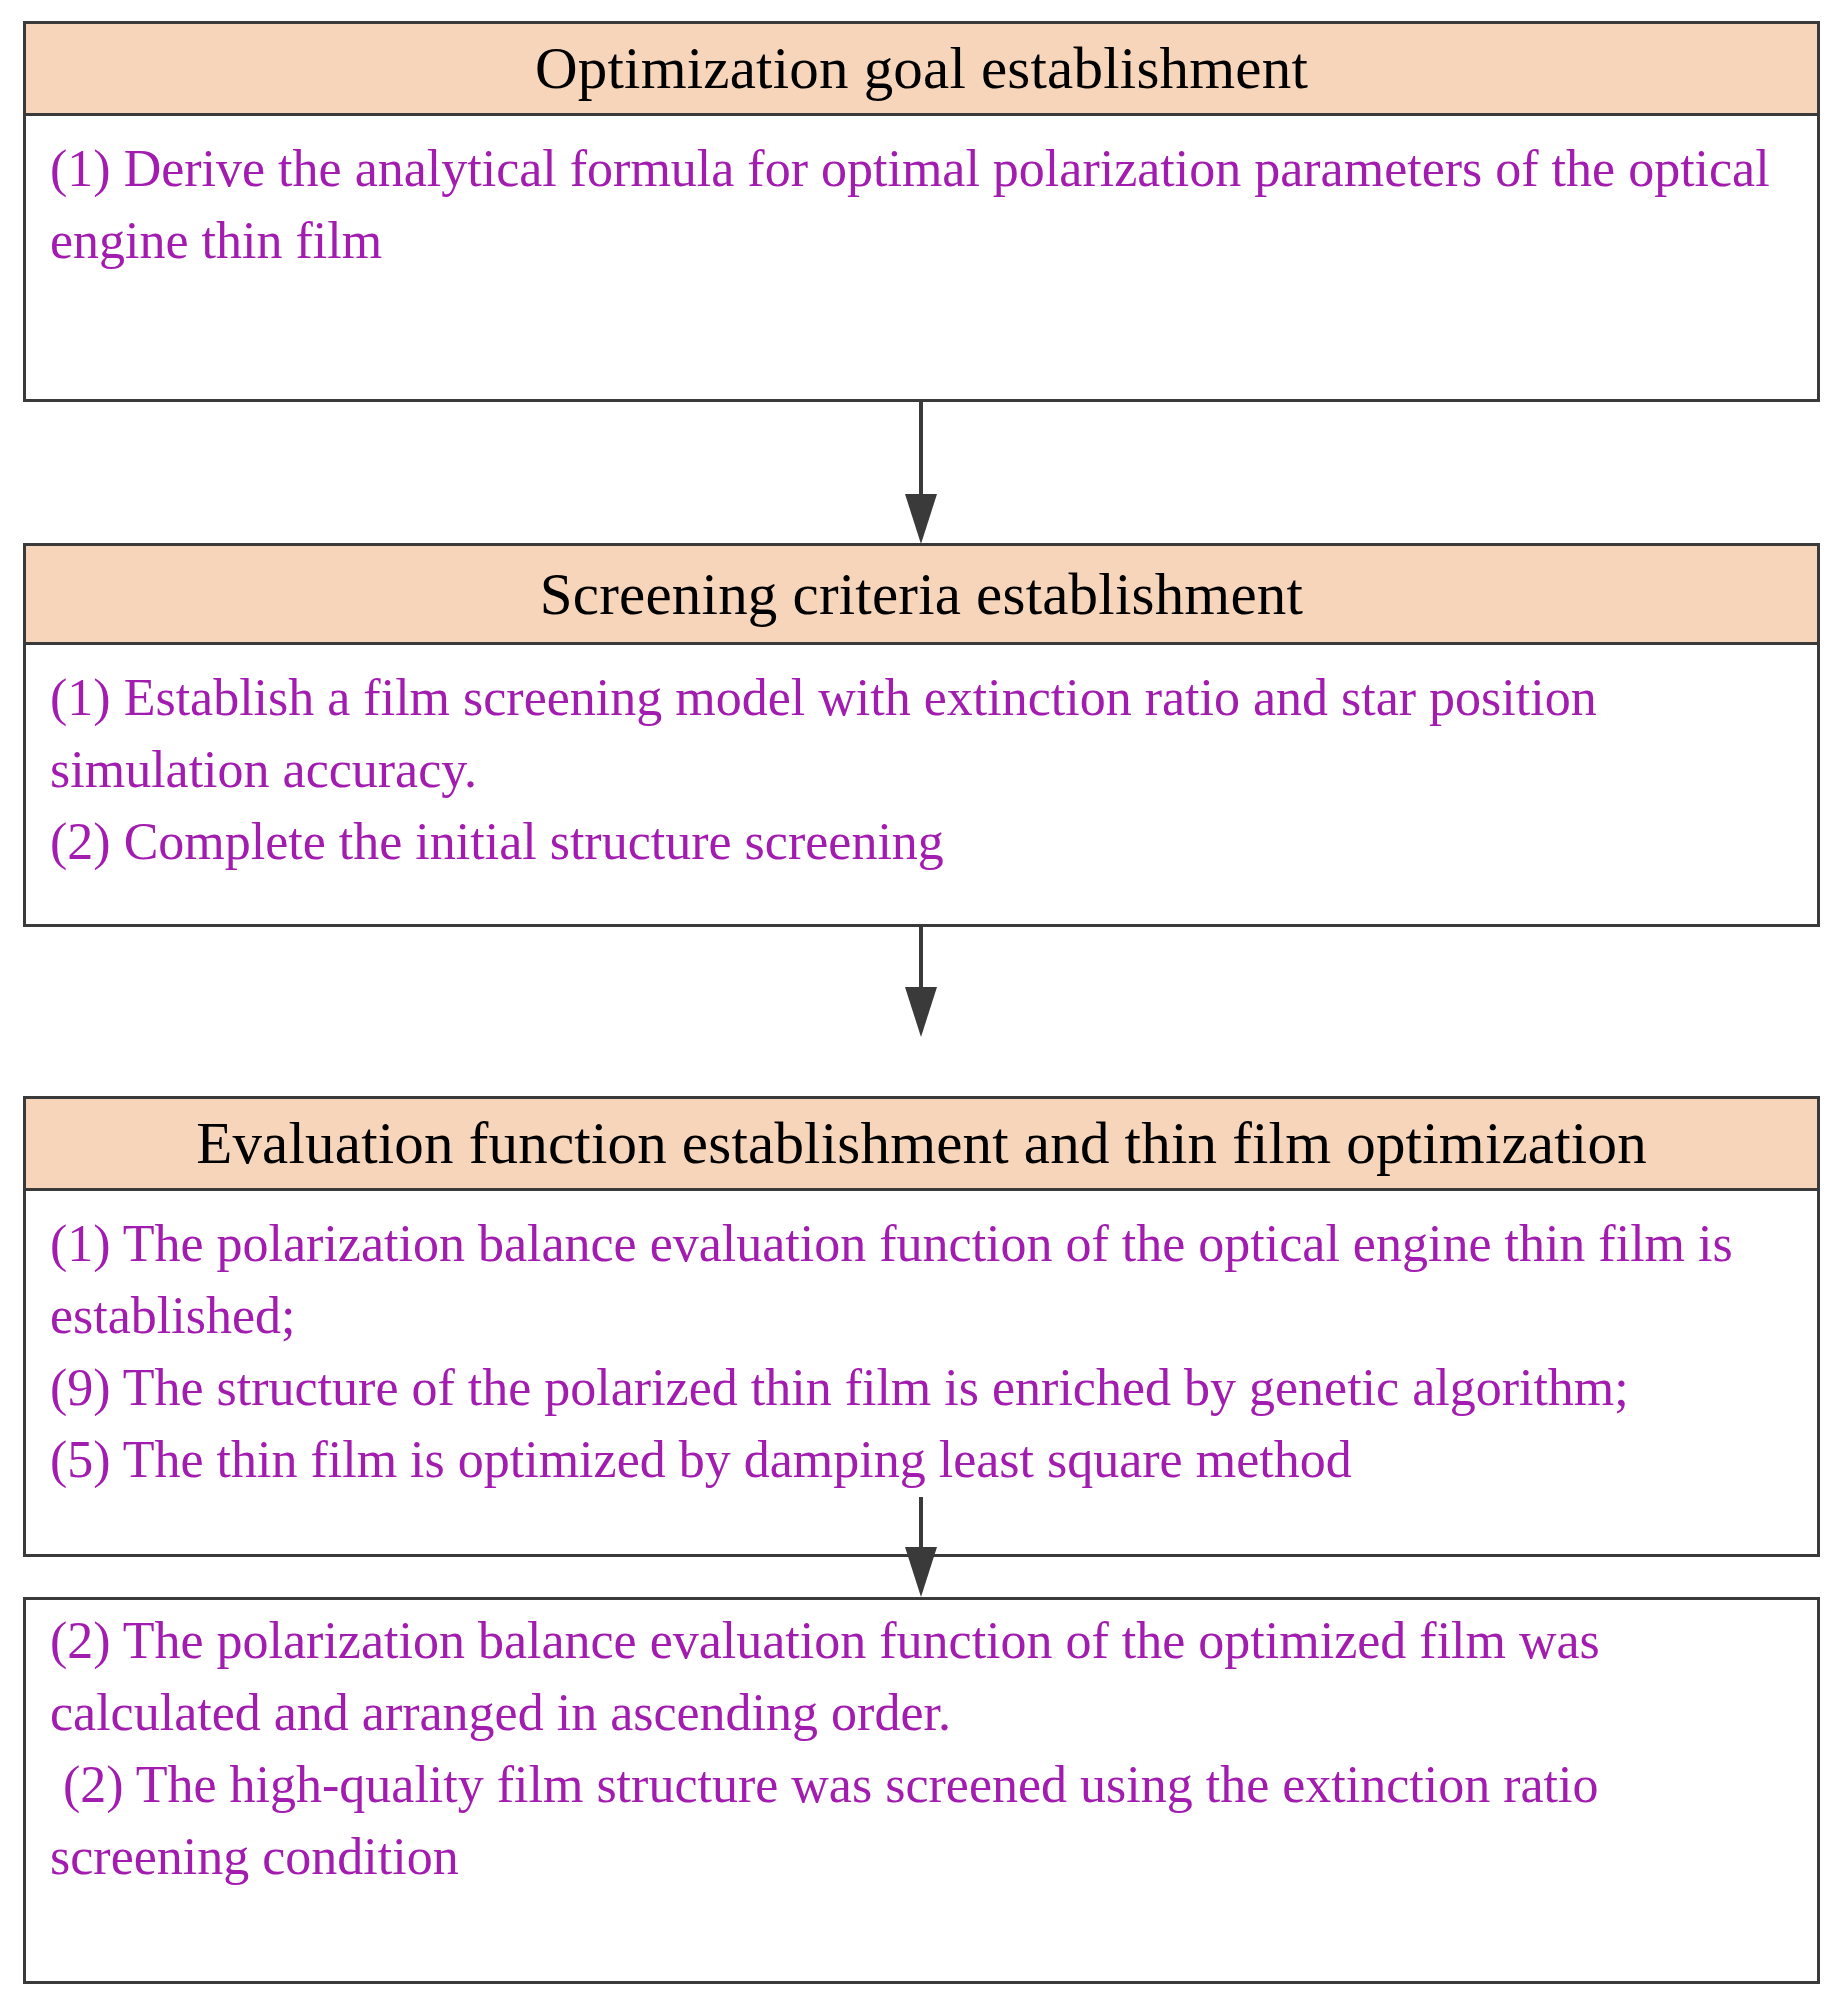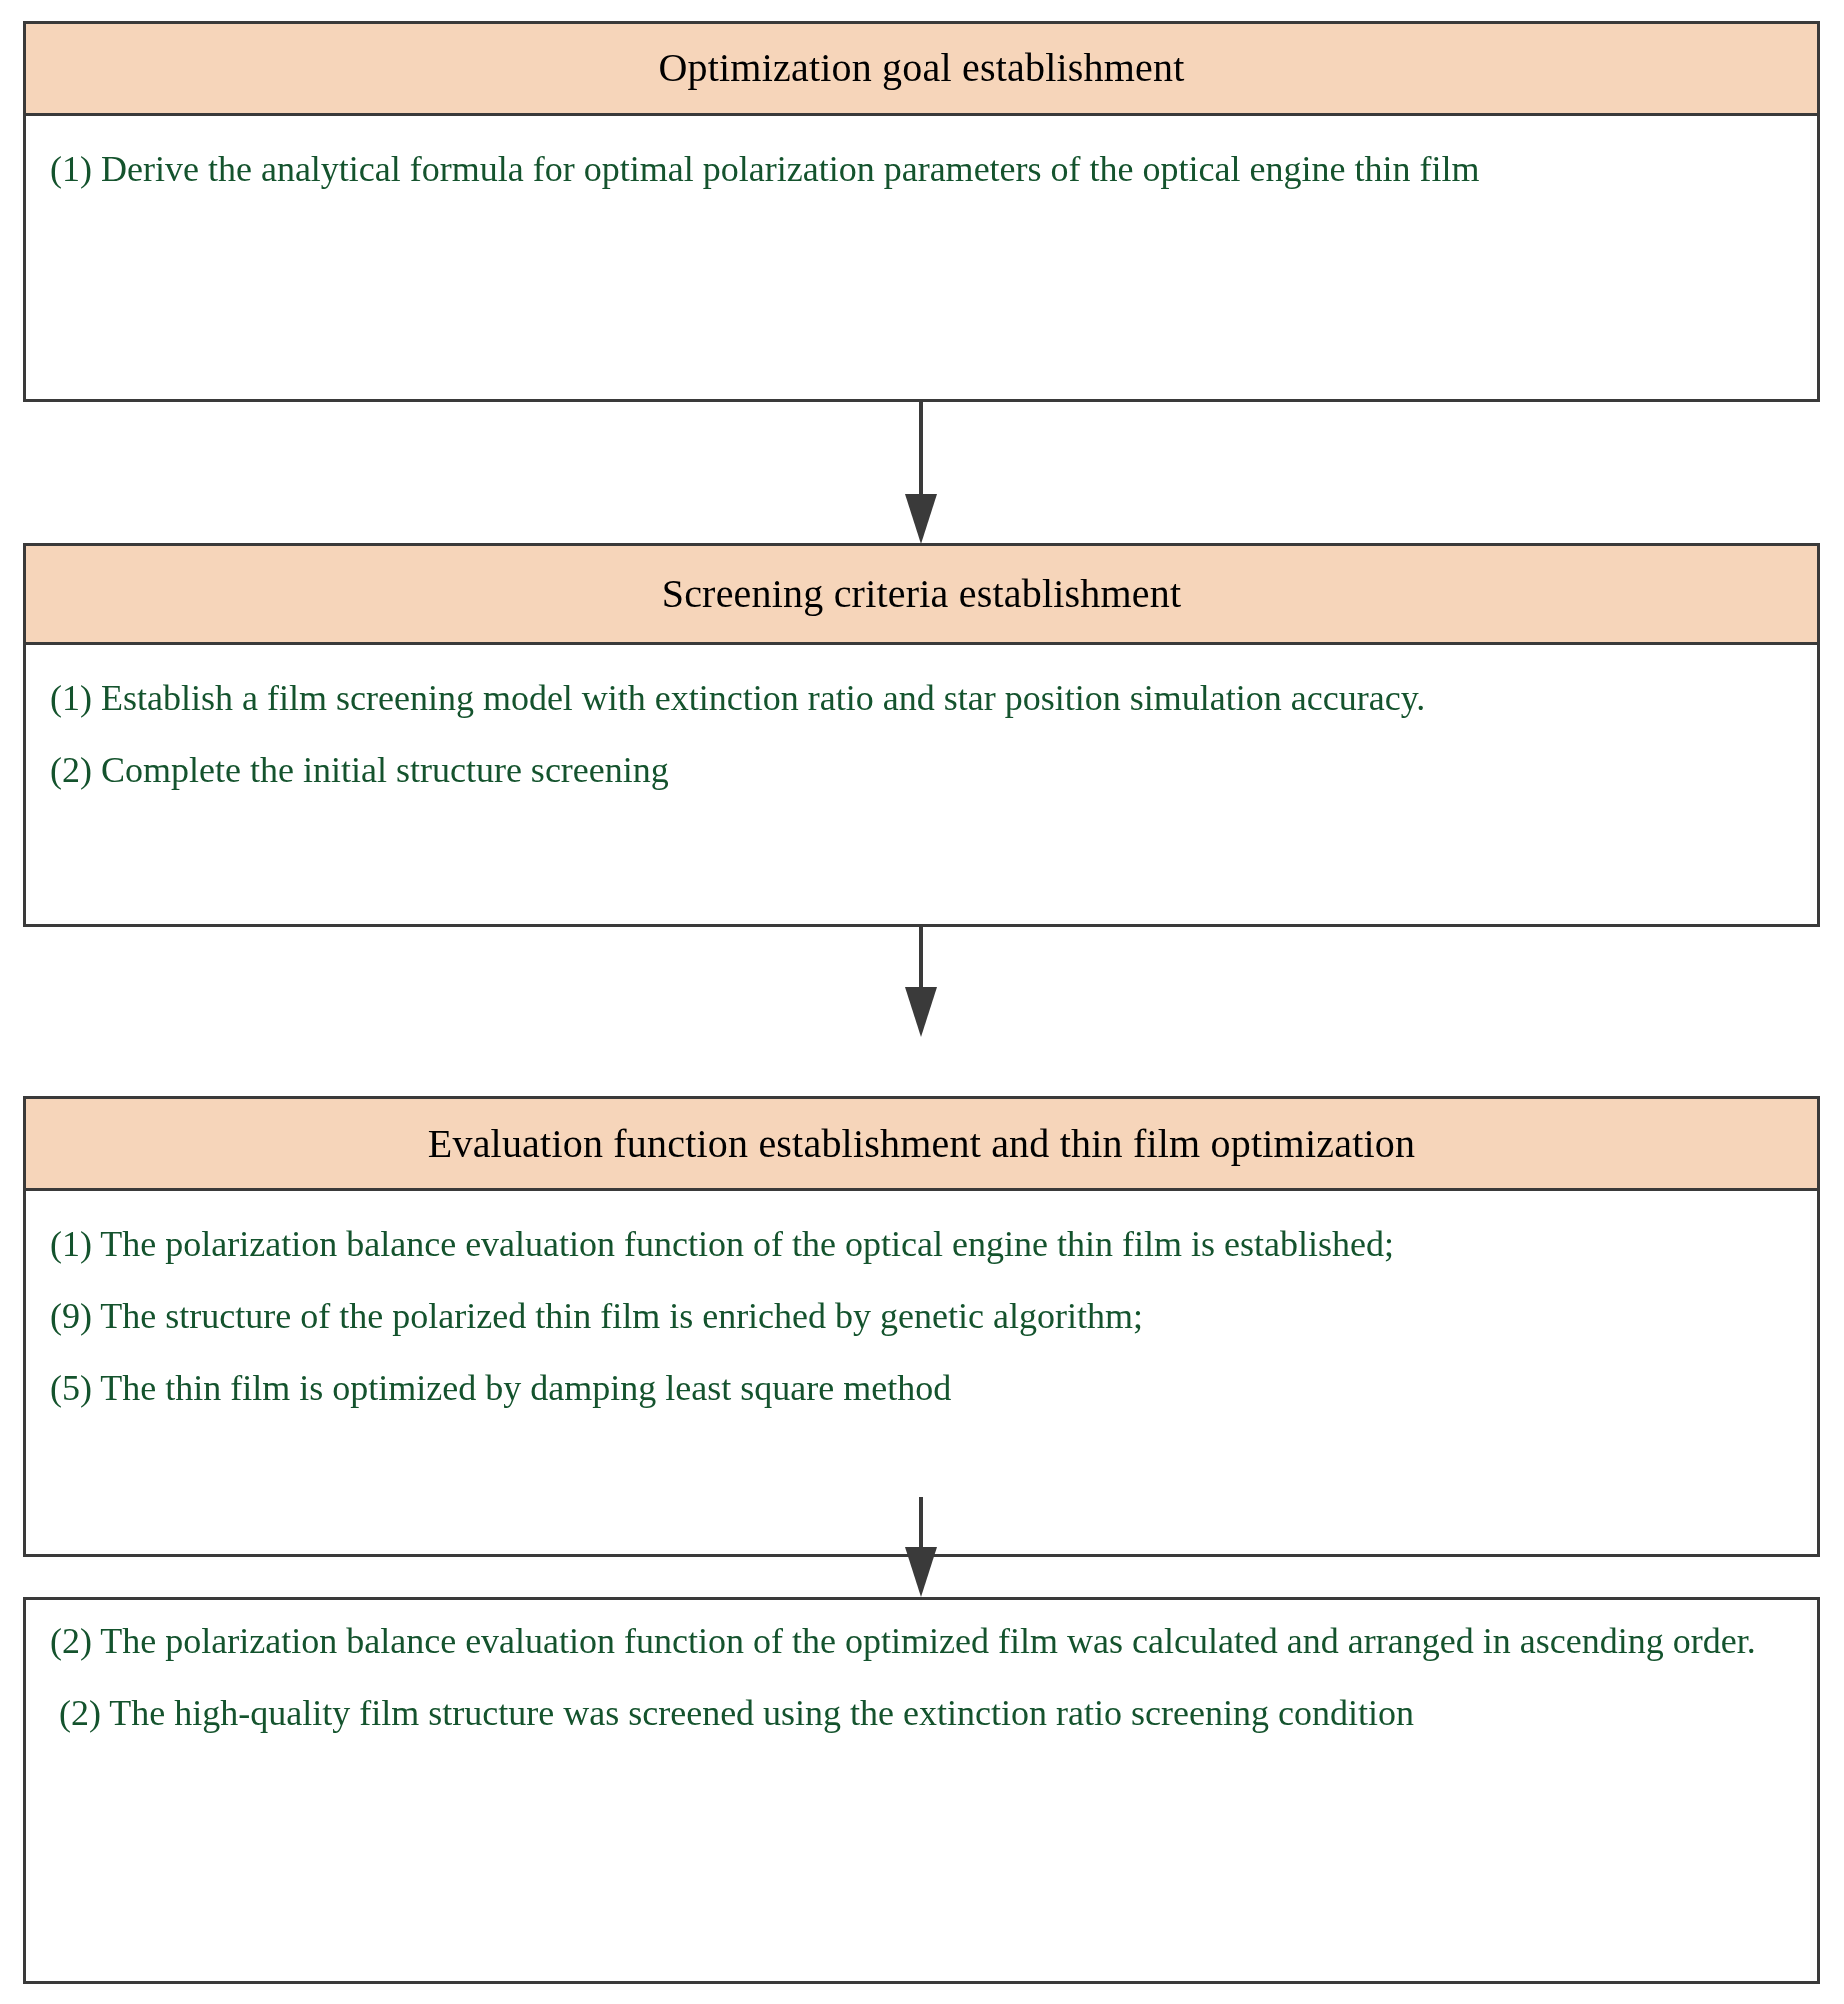"Optimization goal establishment" .box-header { font-size: 40px -> 59px }
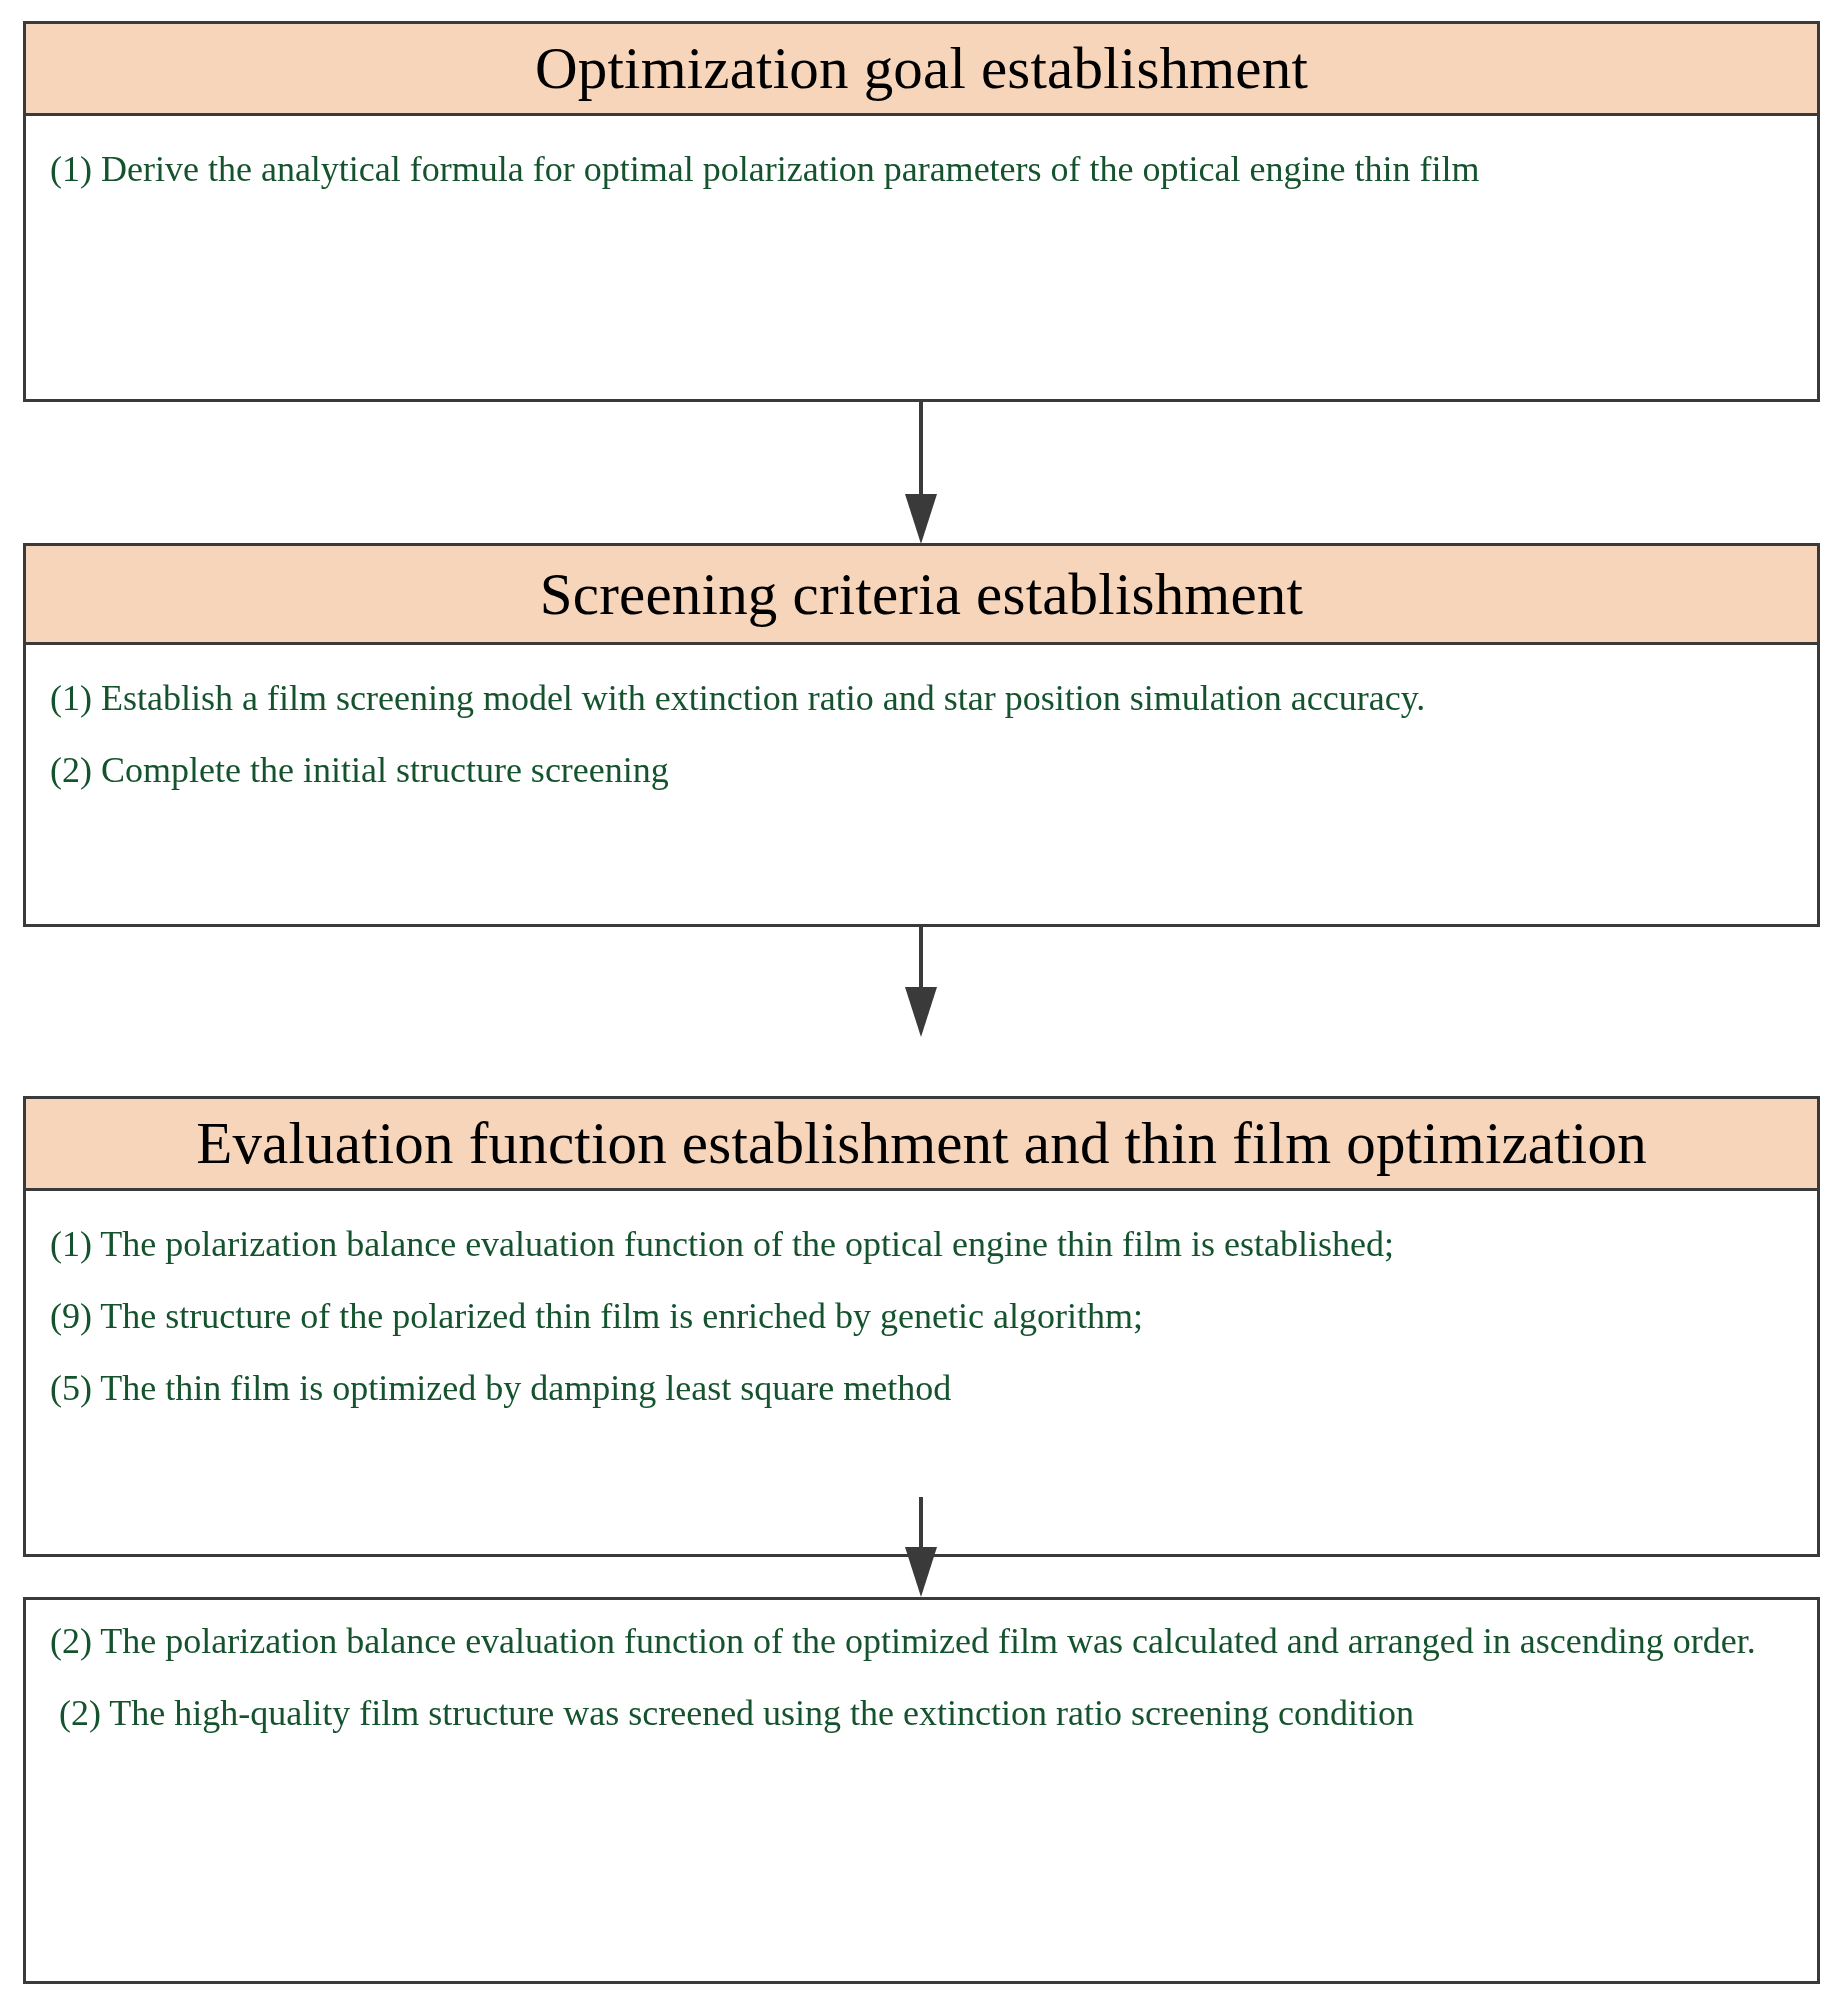"(1) Derive the analytical formula" .box-body { color: #14532d -> #a21caf; font-size: 36px -> 52px }
